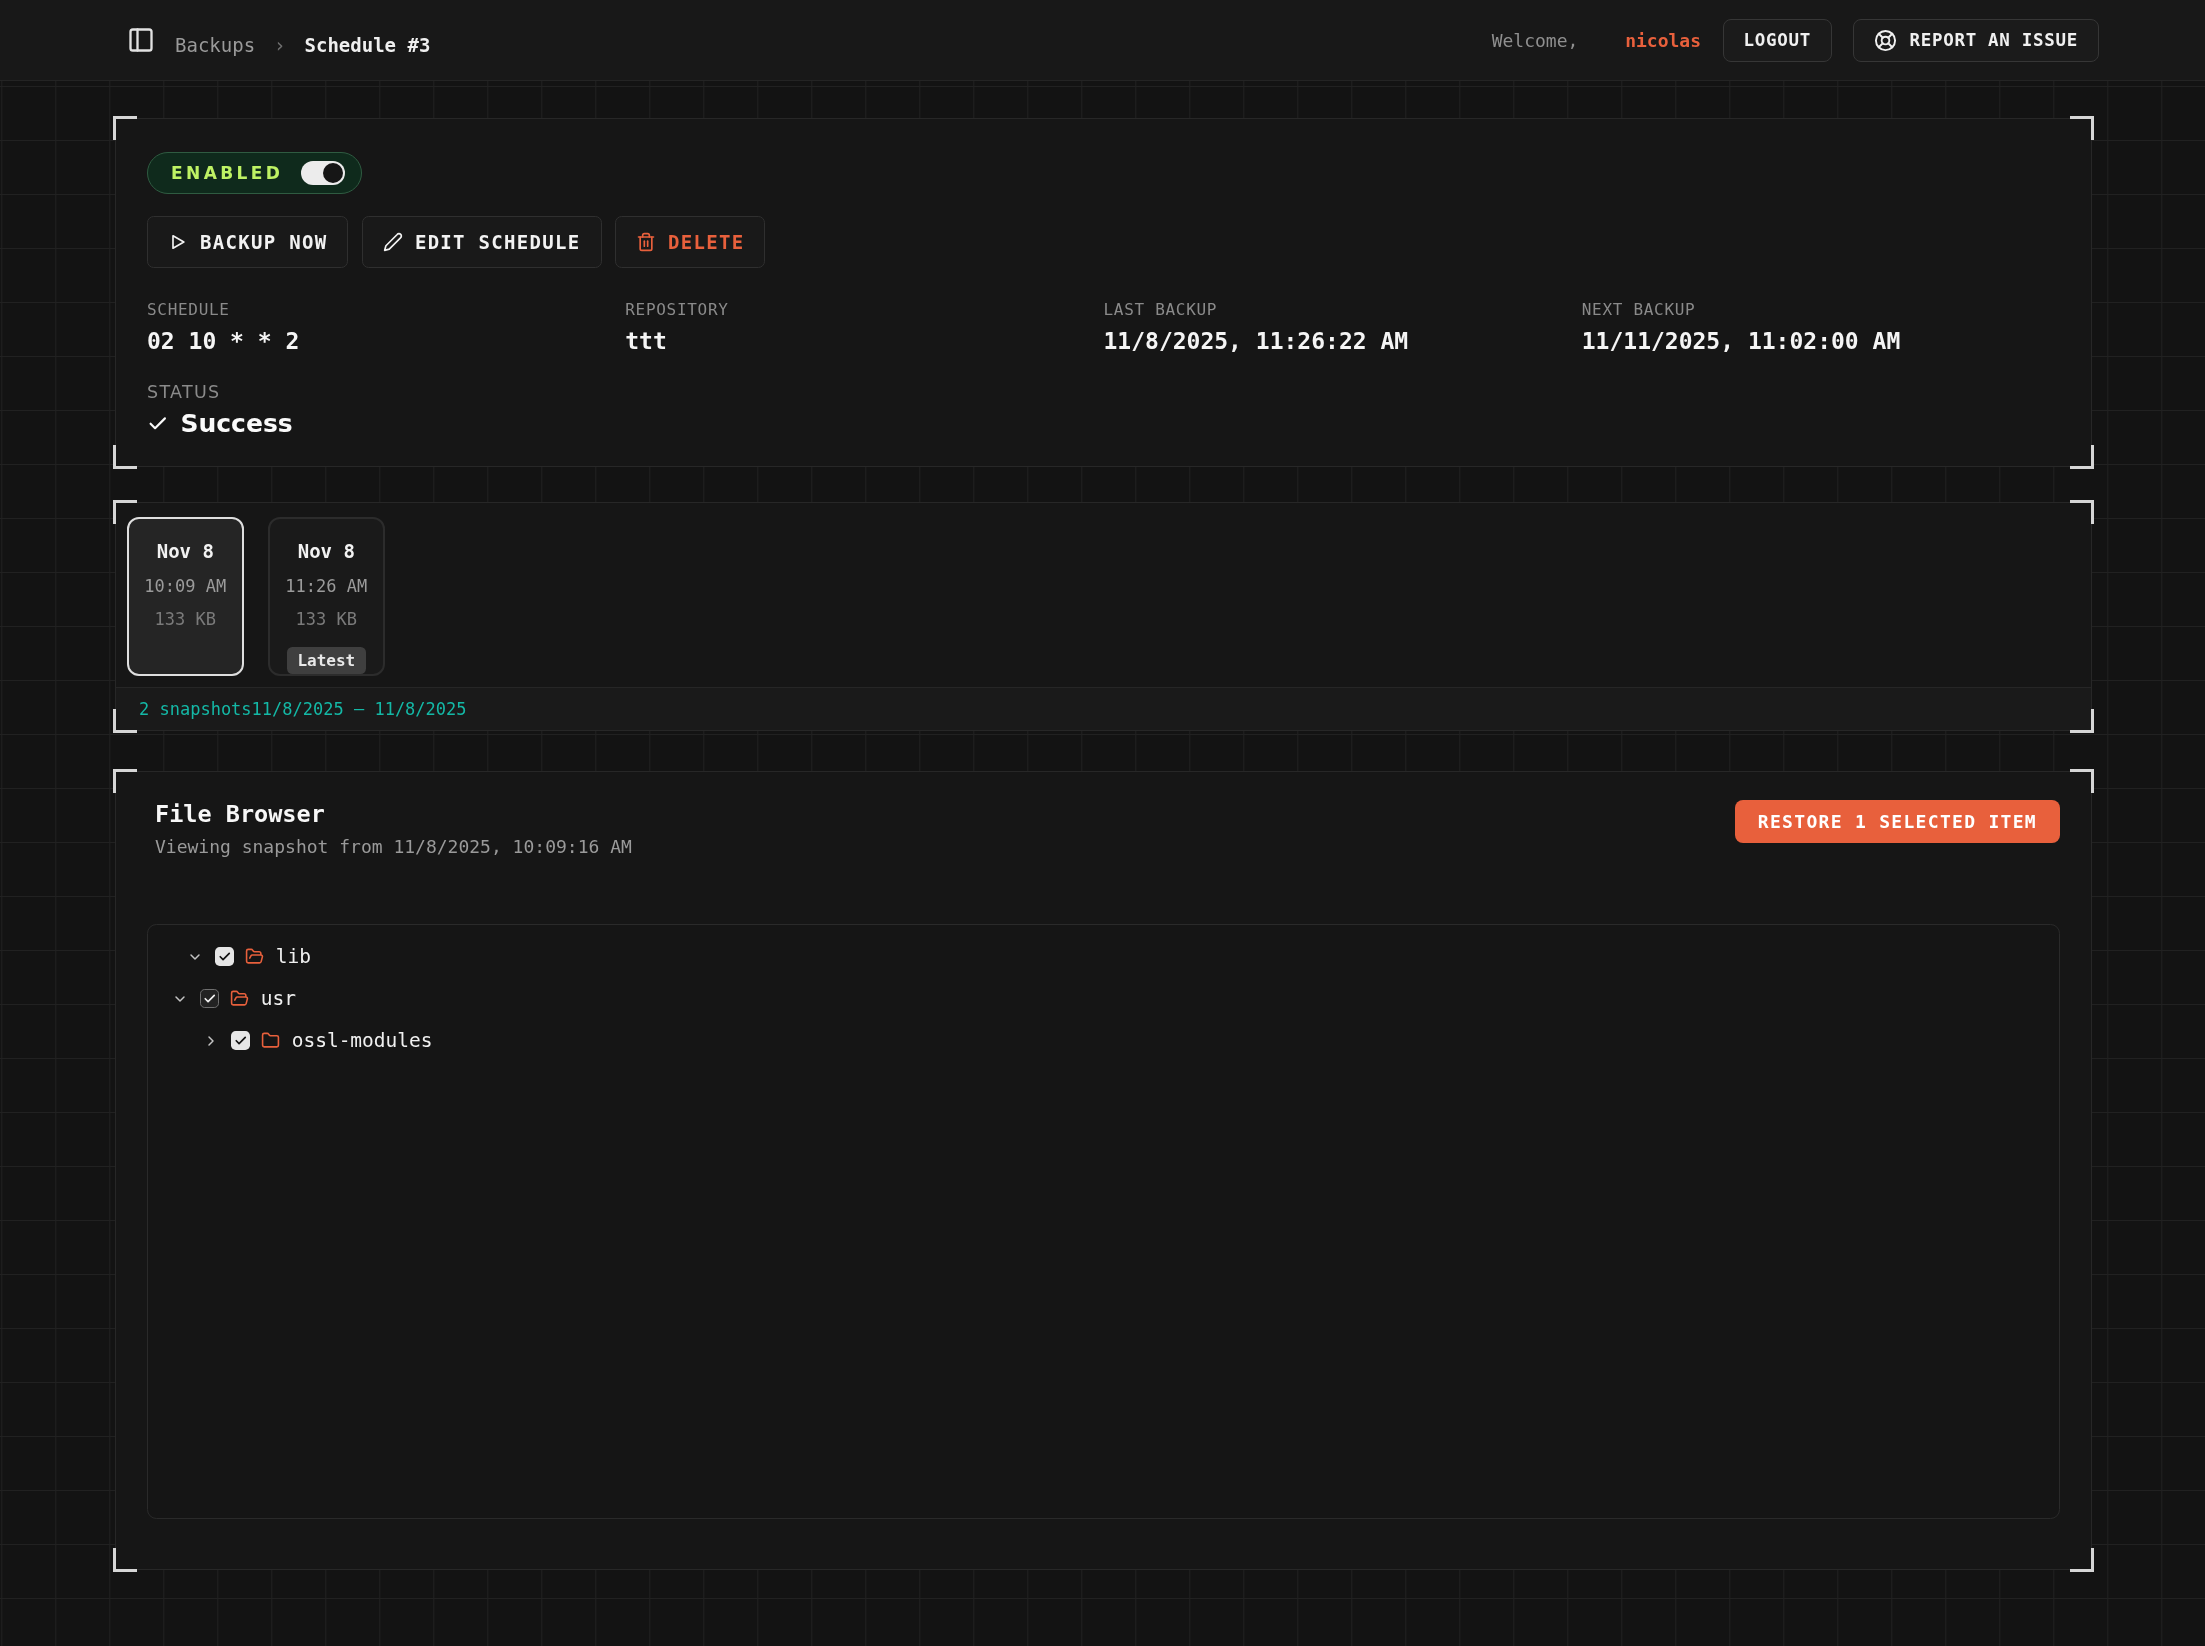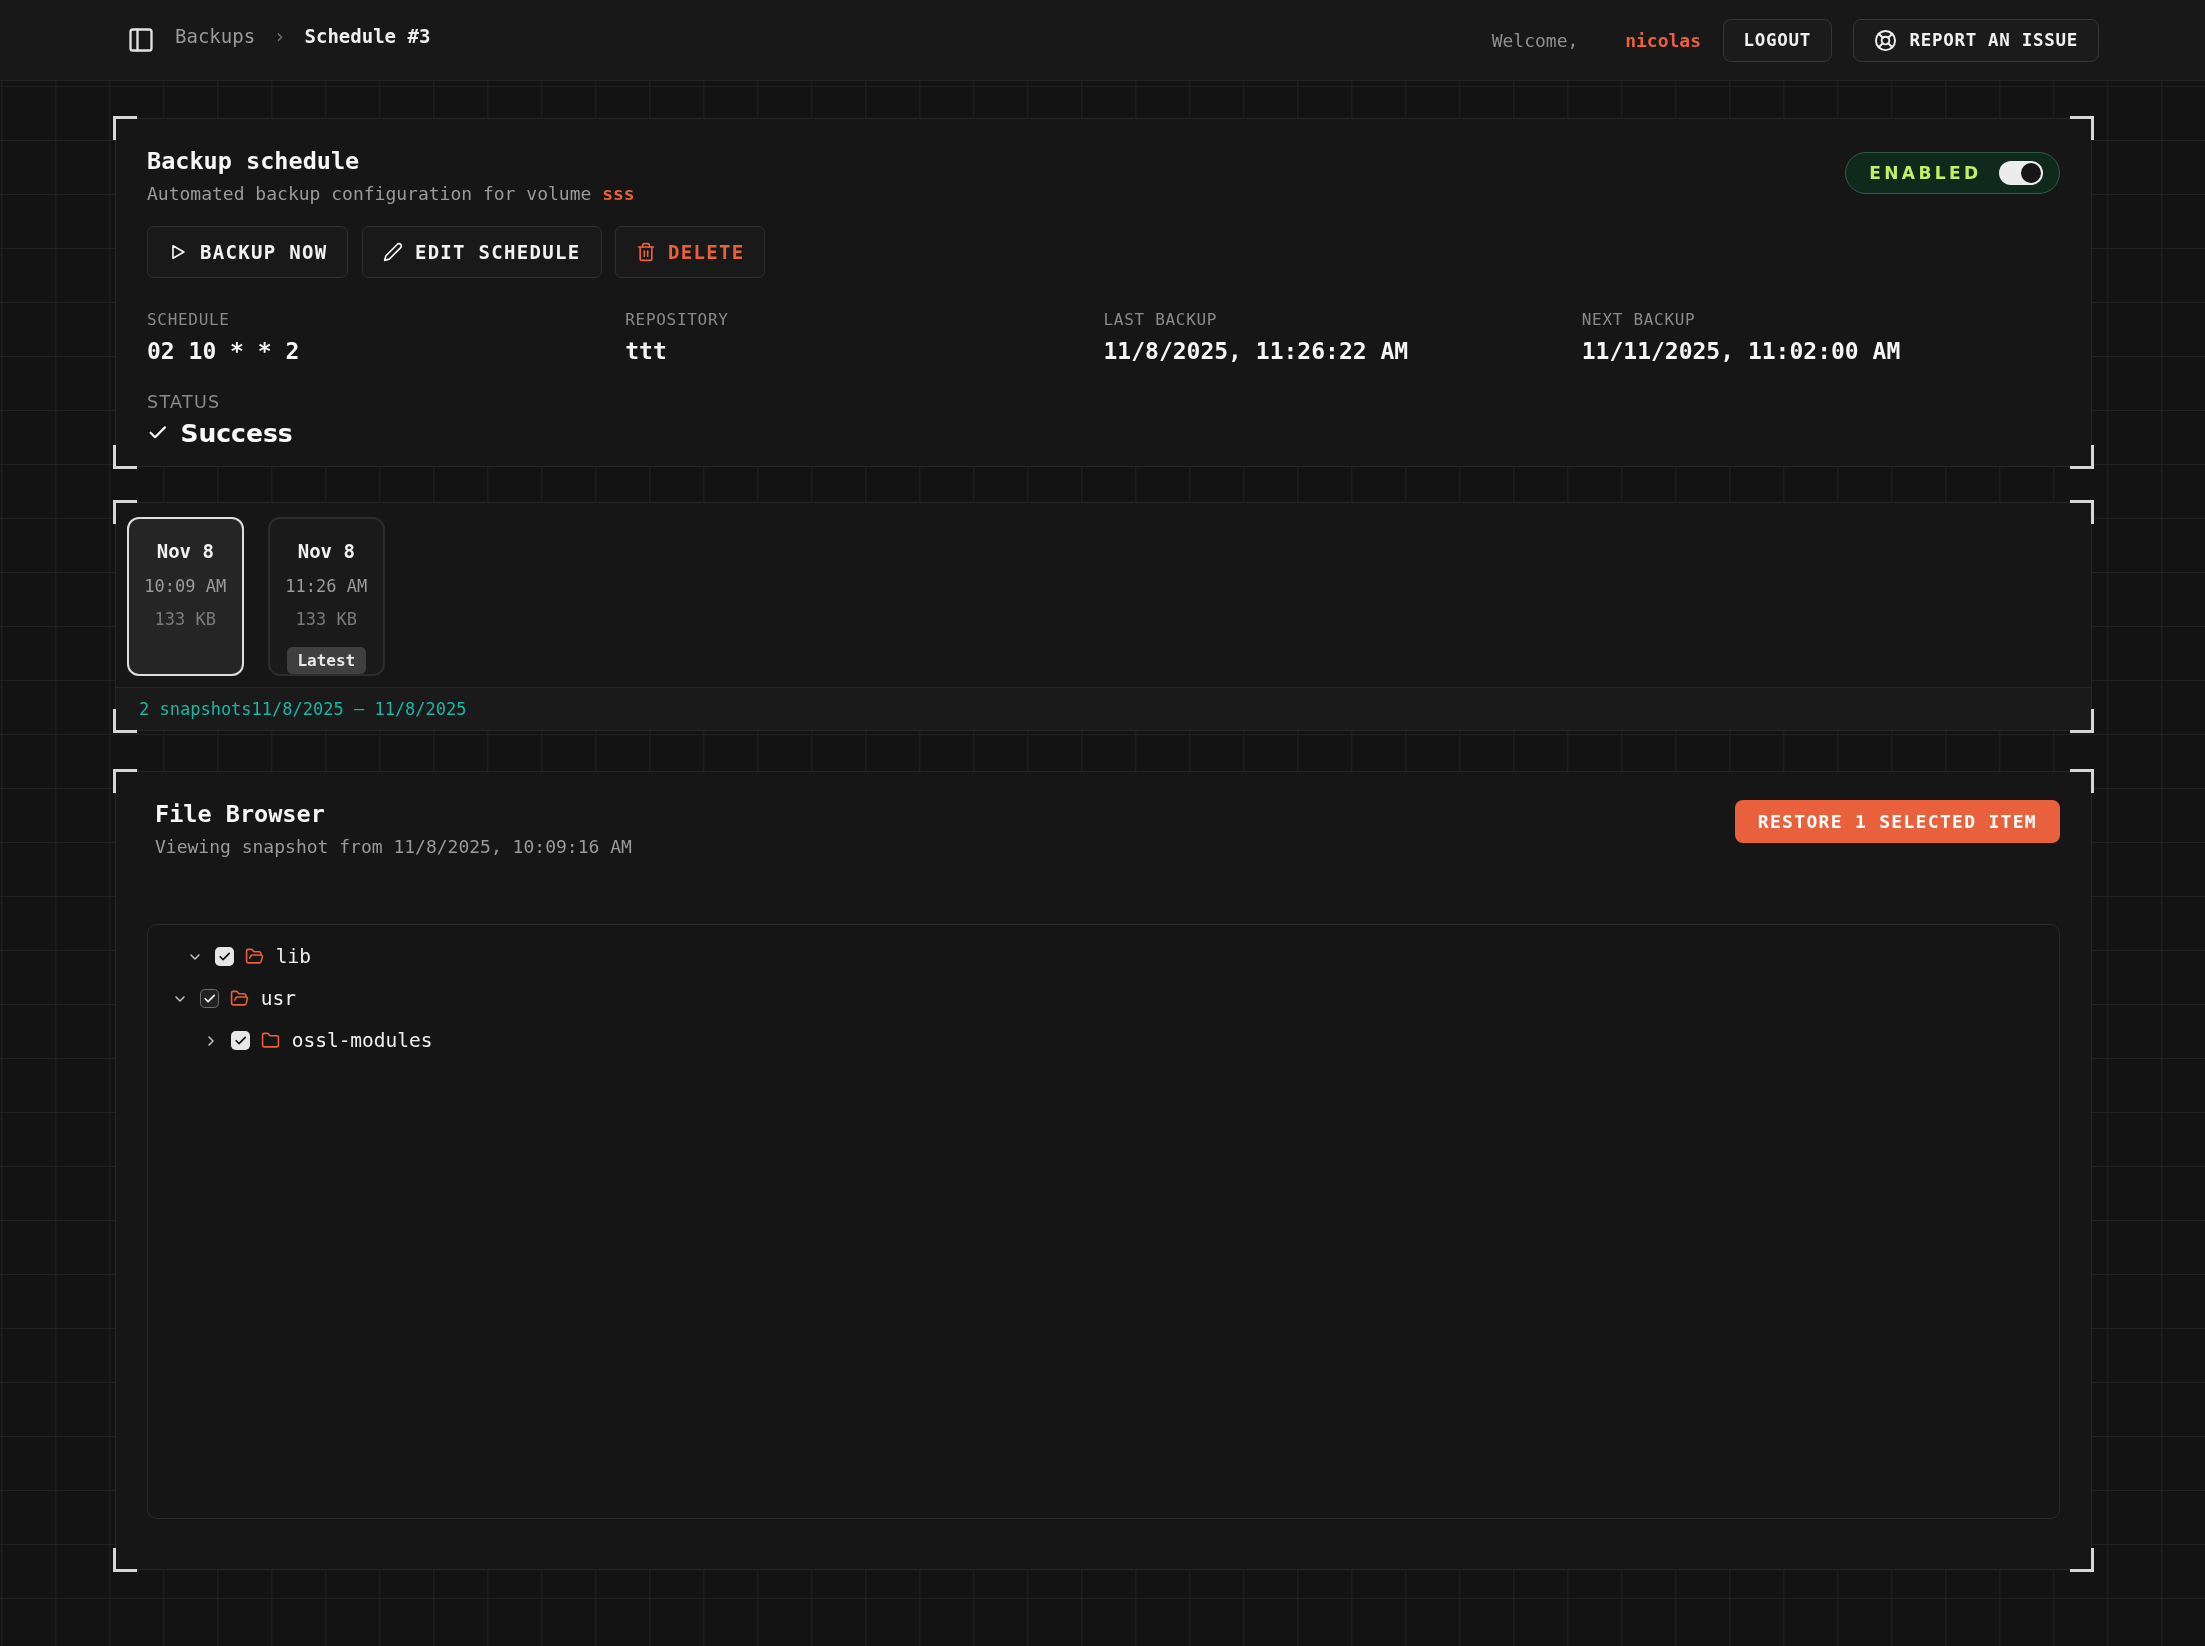"Backups" .crumbs { align-items: flex-start -> flex-end }
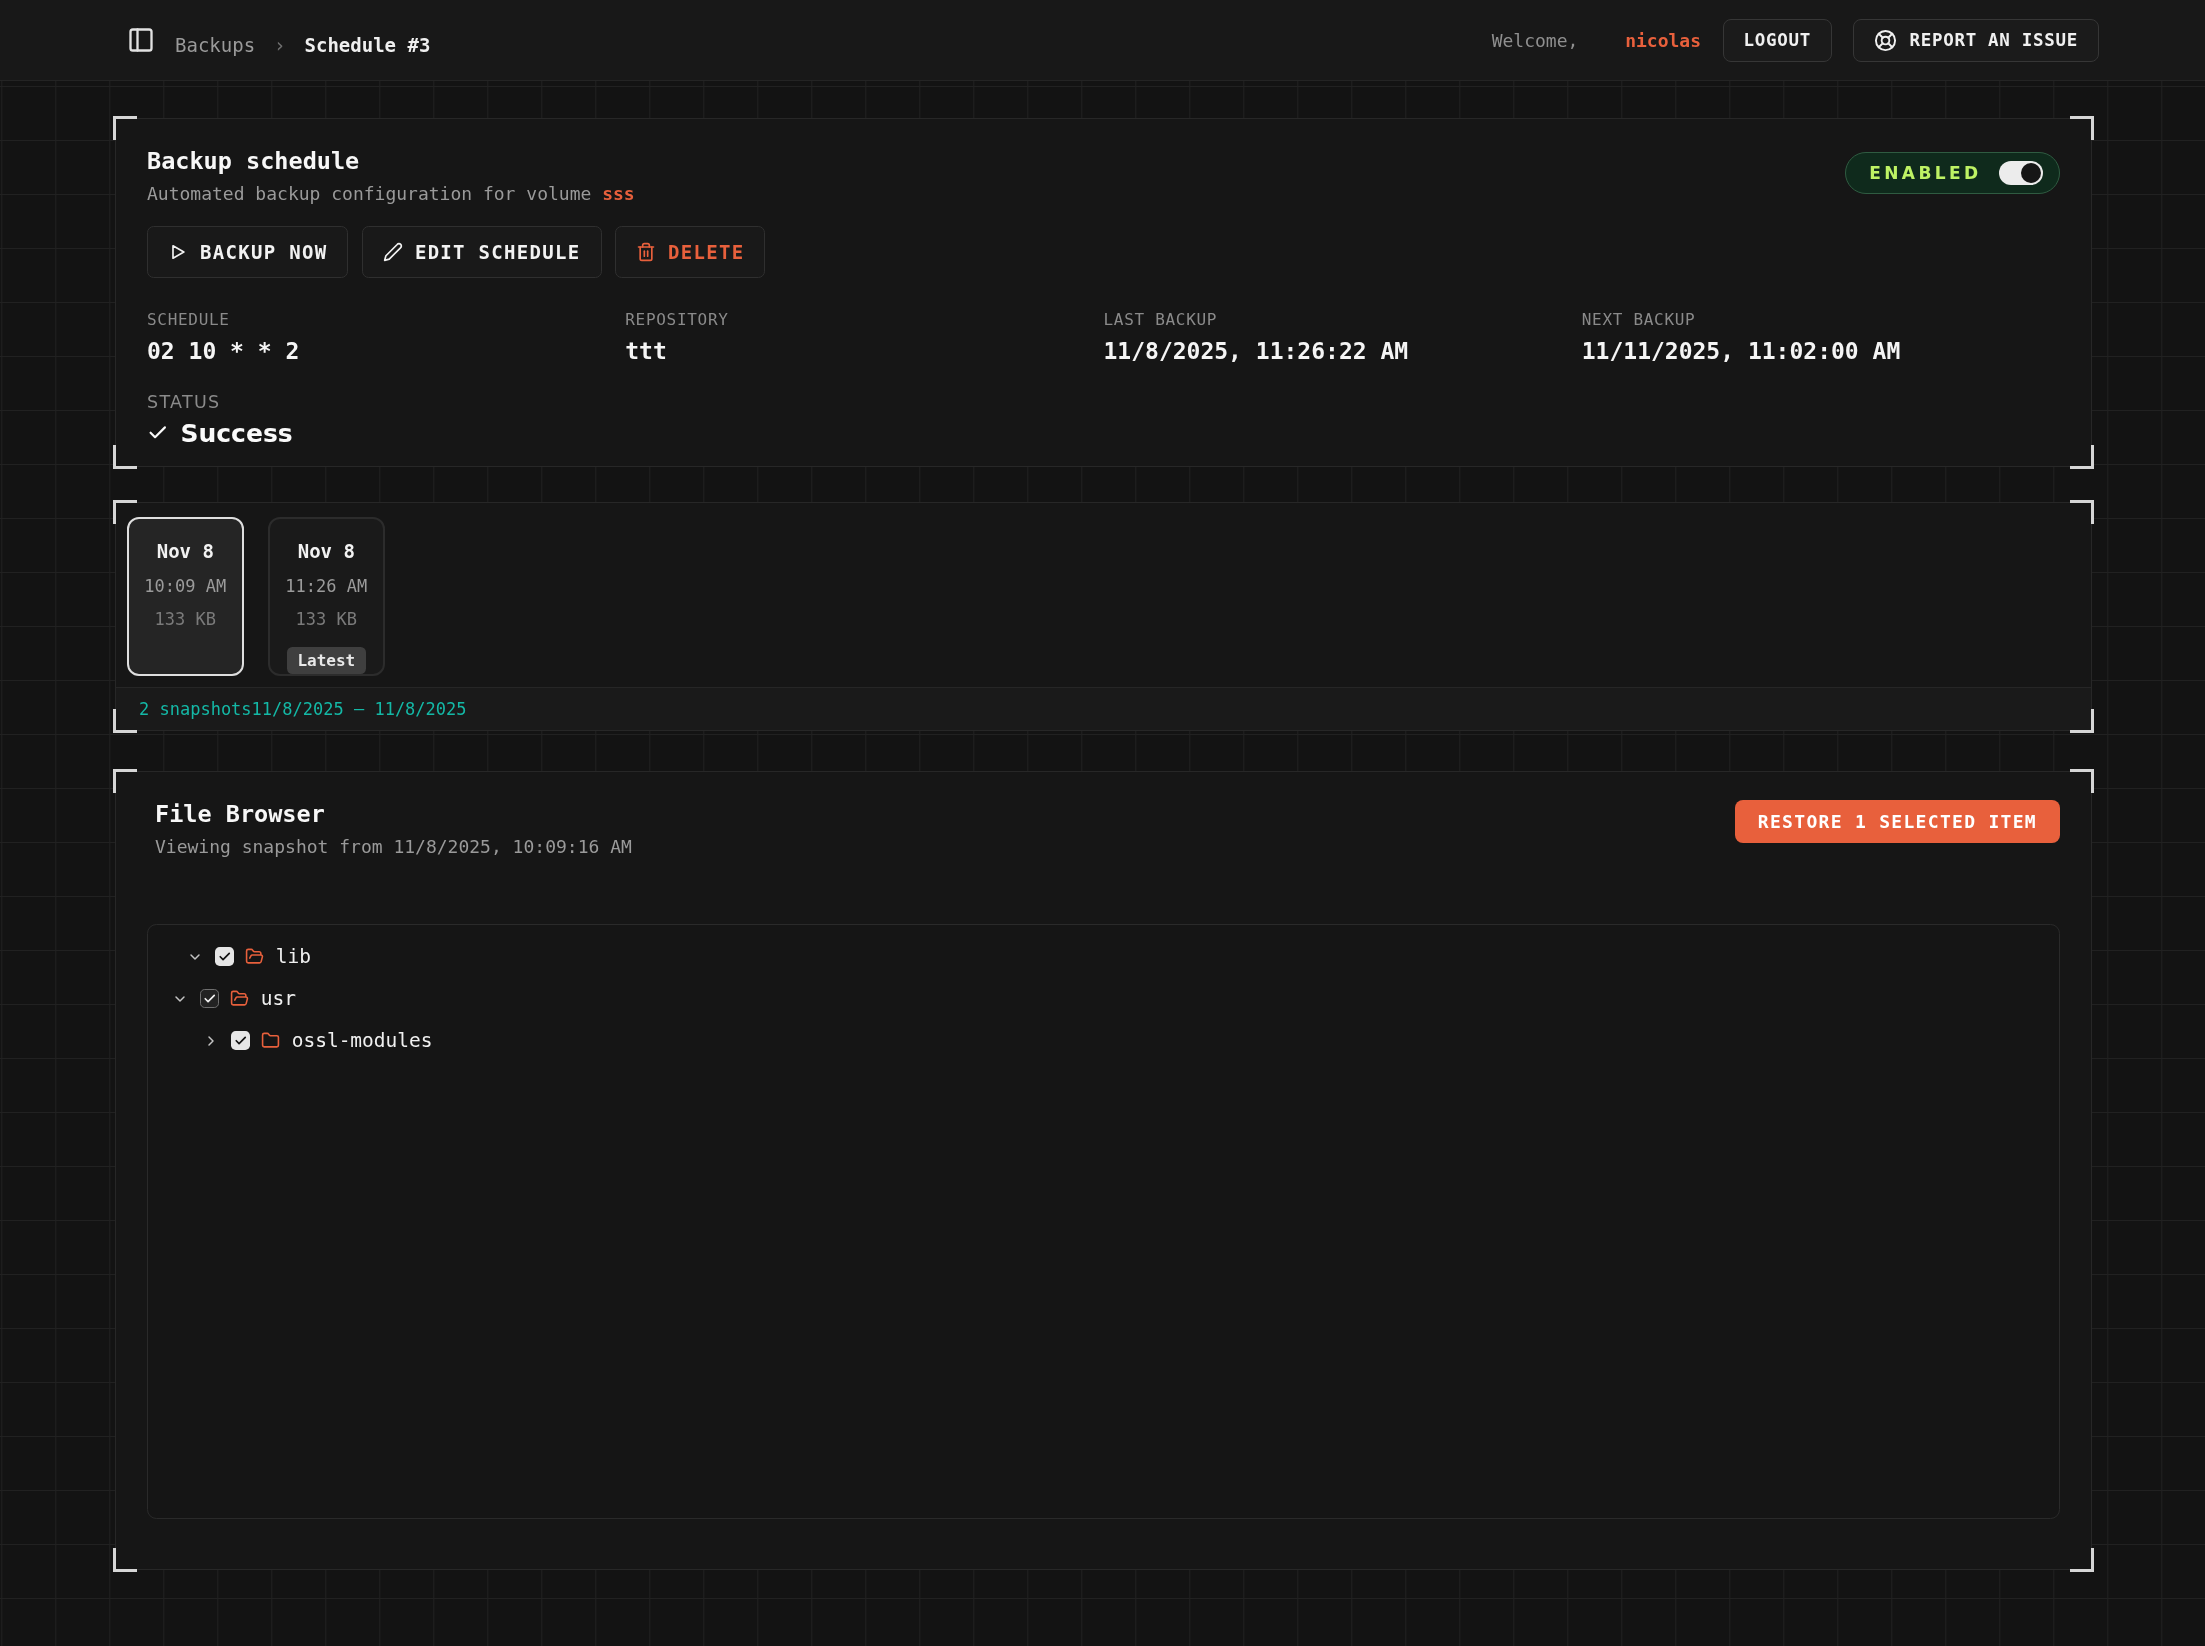"Backup schedule" div { html: <div> <div>Backup schedule</div> <div> <span>Automated backup configuration for volume </span><b>sss</b> </div> </div> -> none }
